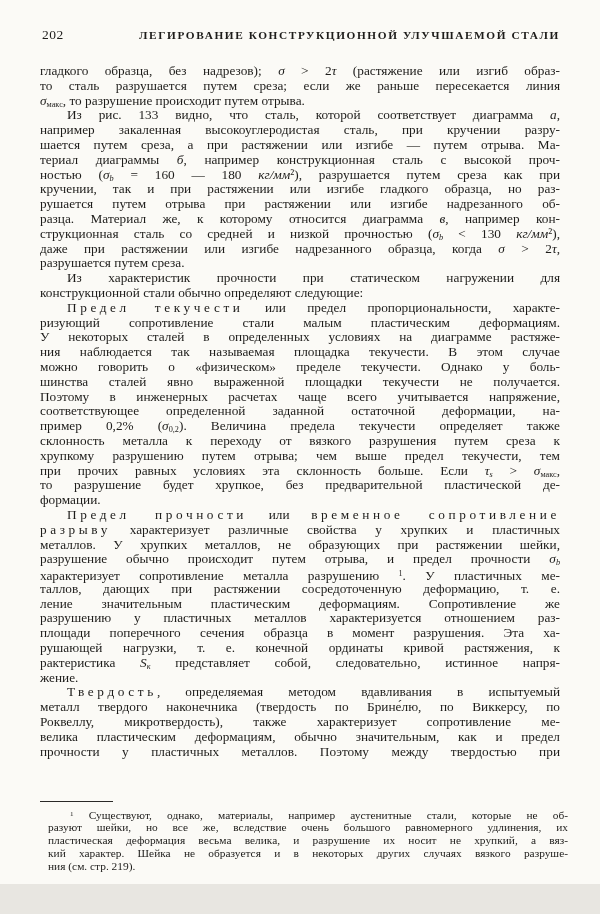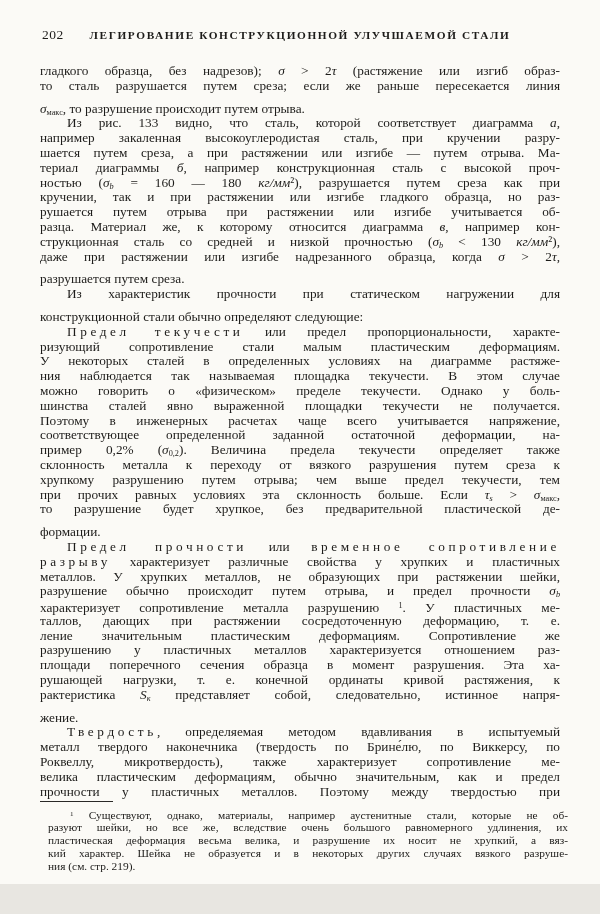"ЛЕГИРОВАНИЕ КОНСТРУКЦИОННОЙ УЛУЧШАЕМОЙ" .running-title { text-align: center -> right }
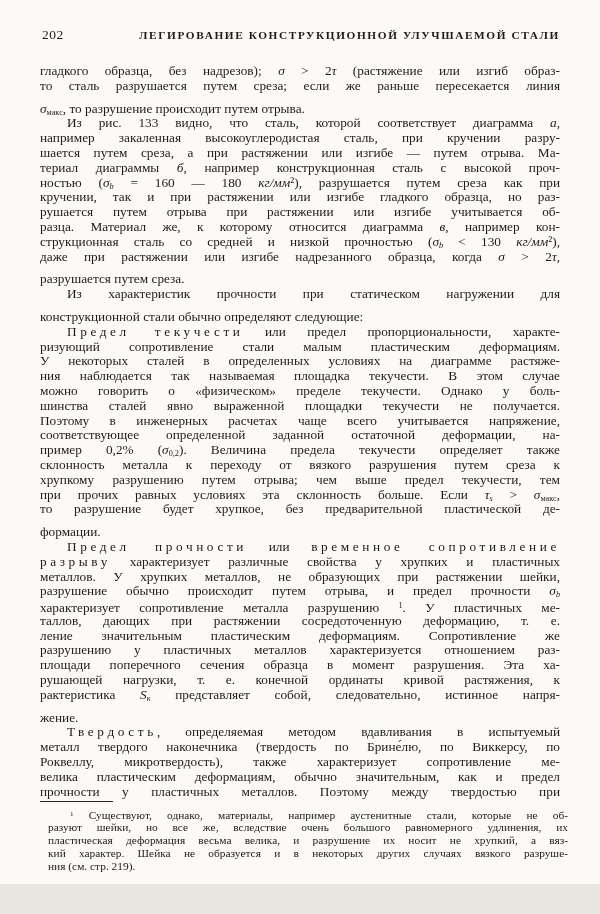"σмакс, то разрушение происходит путем" .line.end { margin-top: 8px -> none }
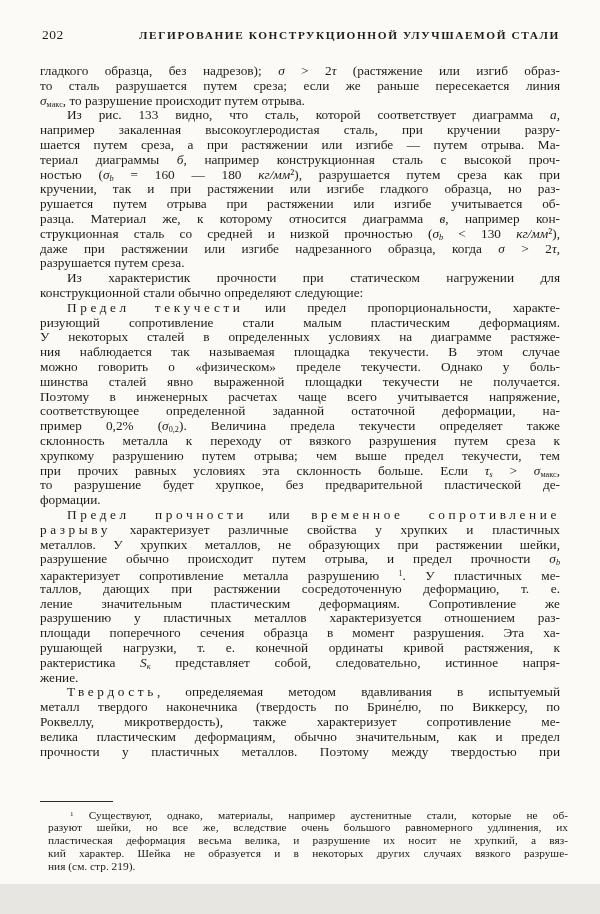"рушается путем отрыва при растяжении" div.line { text: учитывается -> надрезанного }
